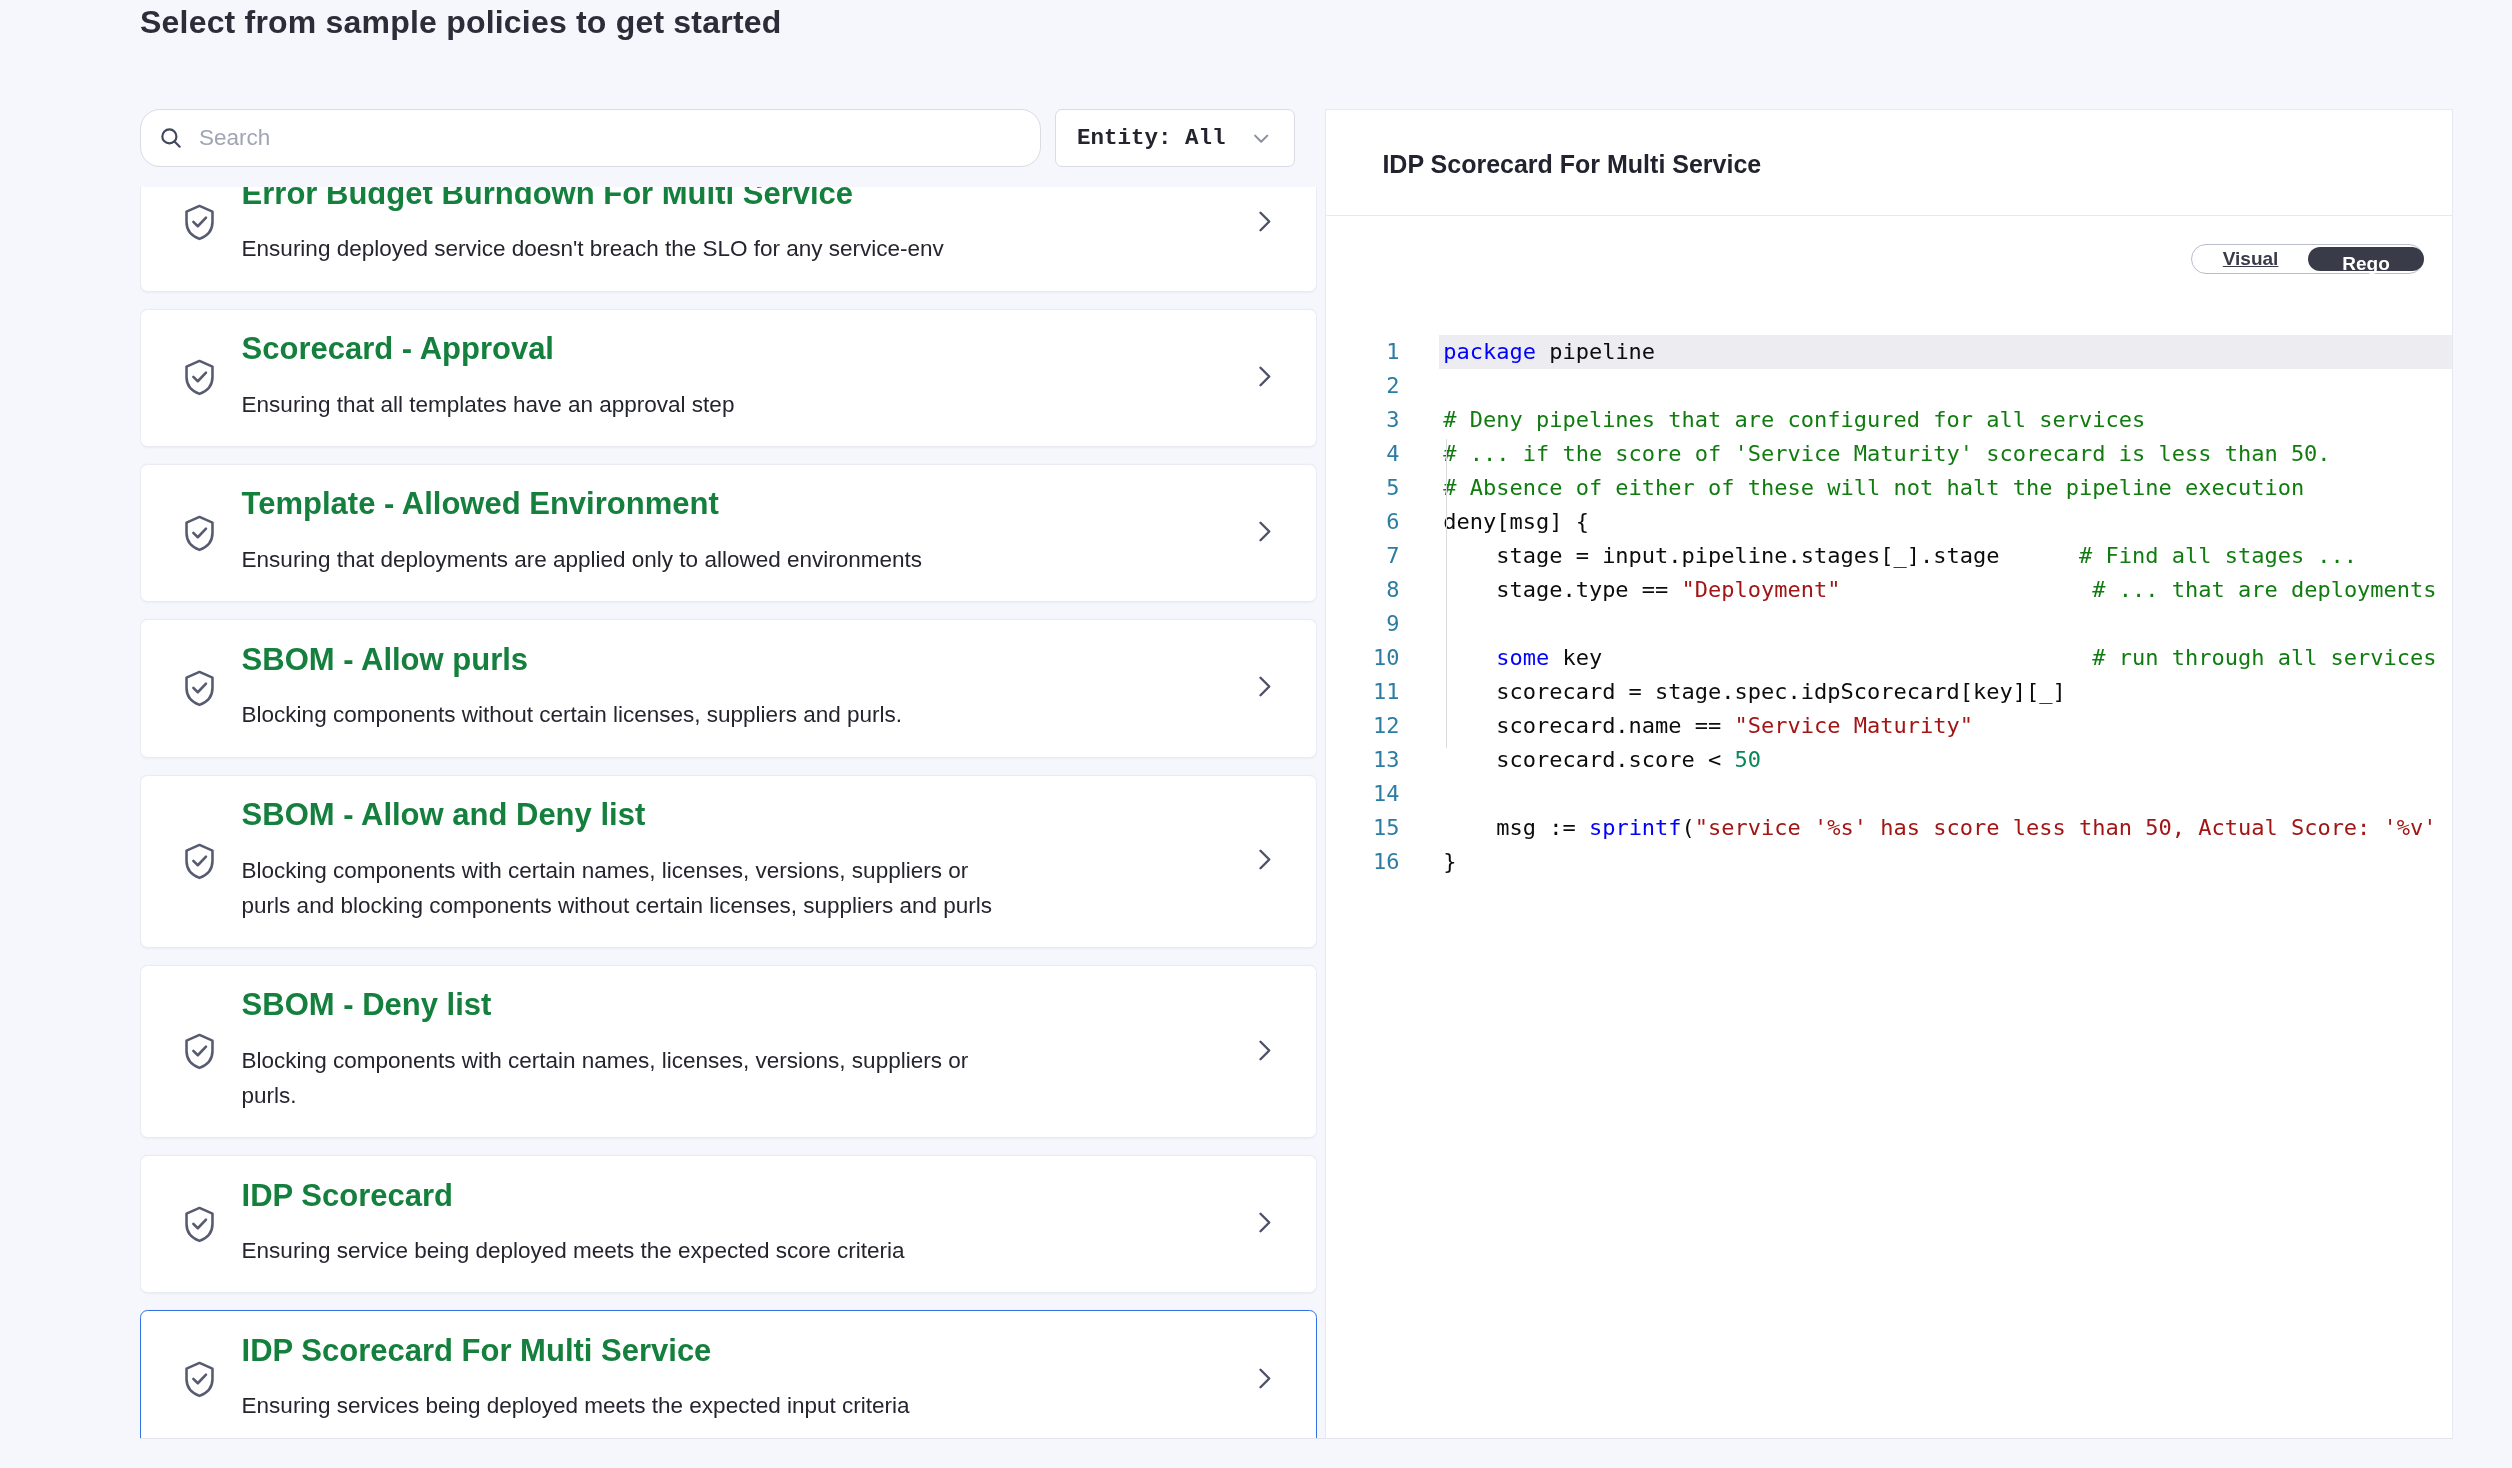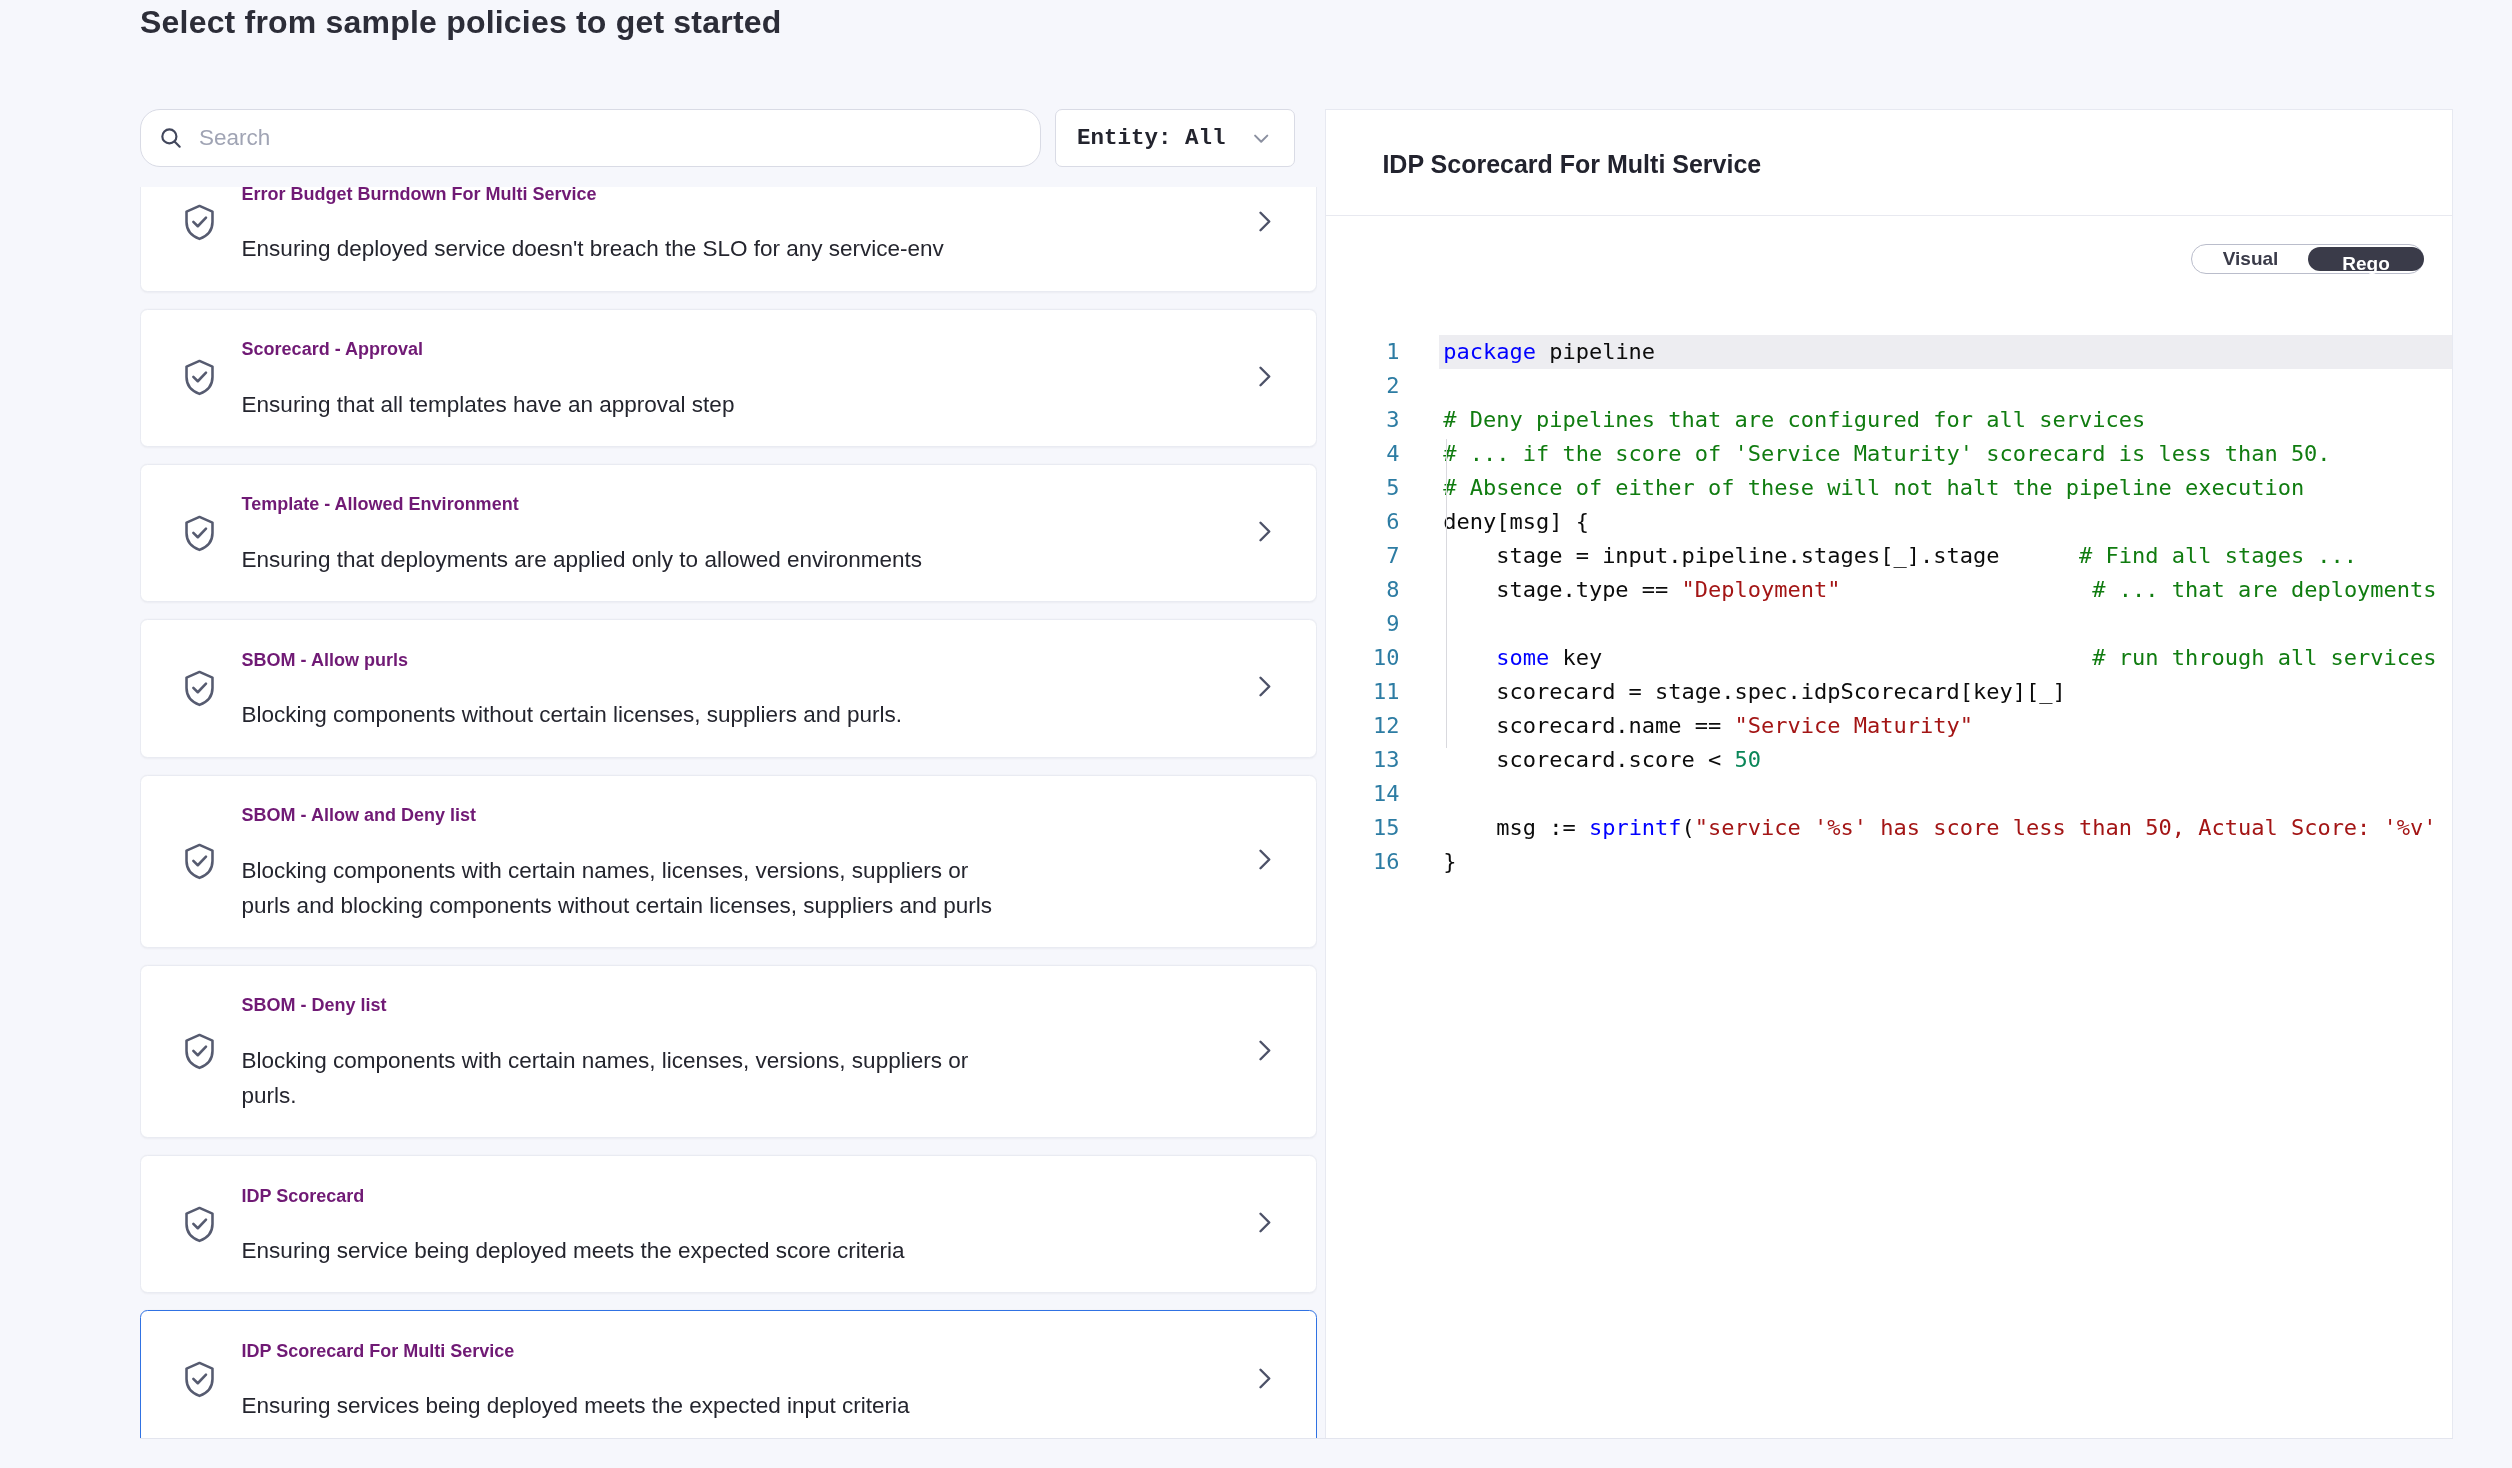"Error Budget Burndown For Multi" .policy-title { color: #701a75 -> #15803d; font-size: 18px -> 31px }
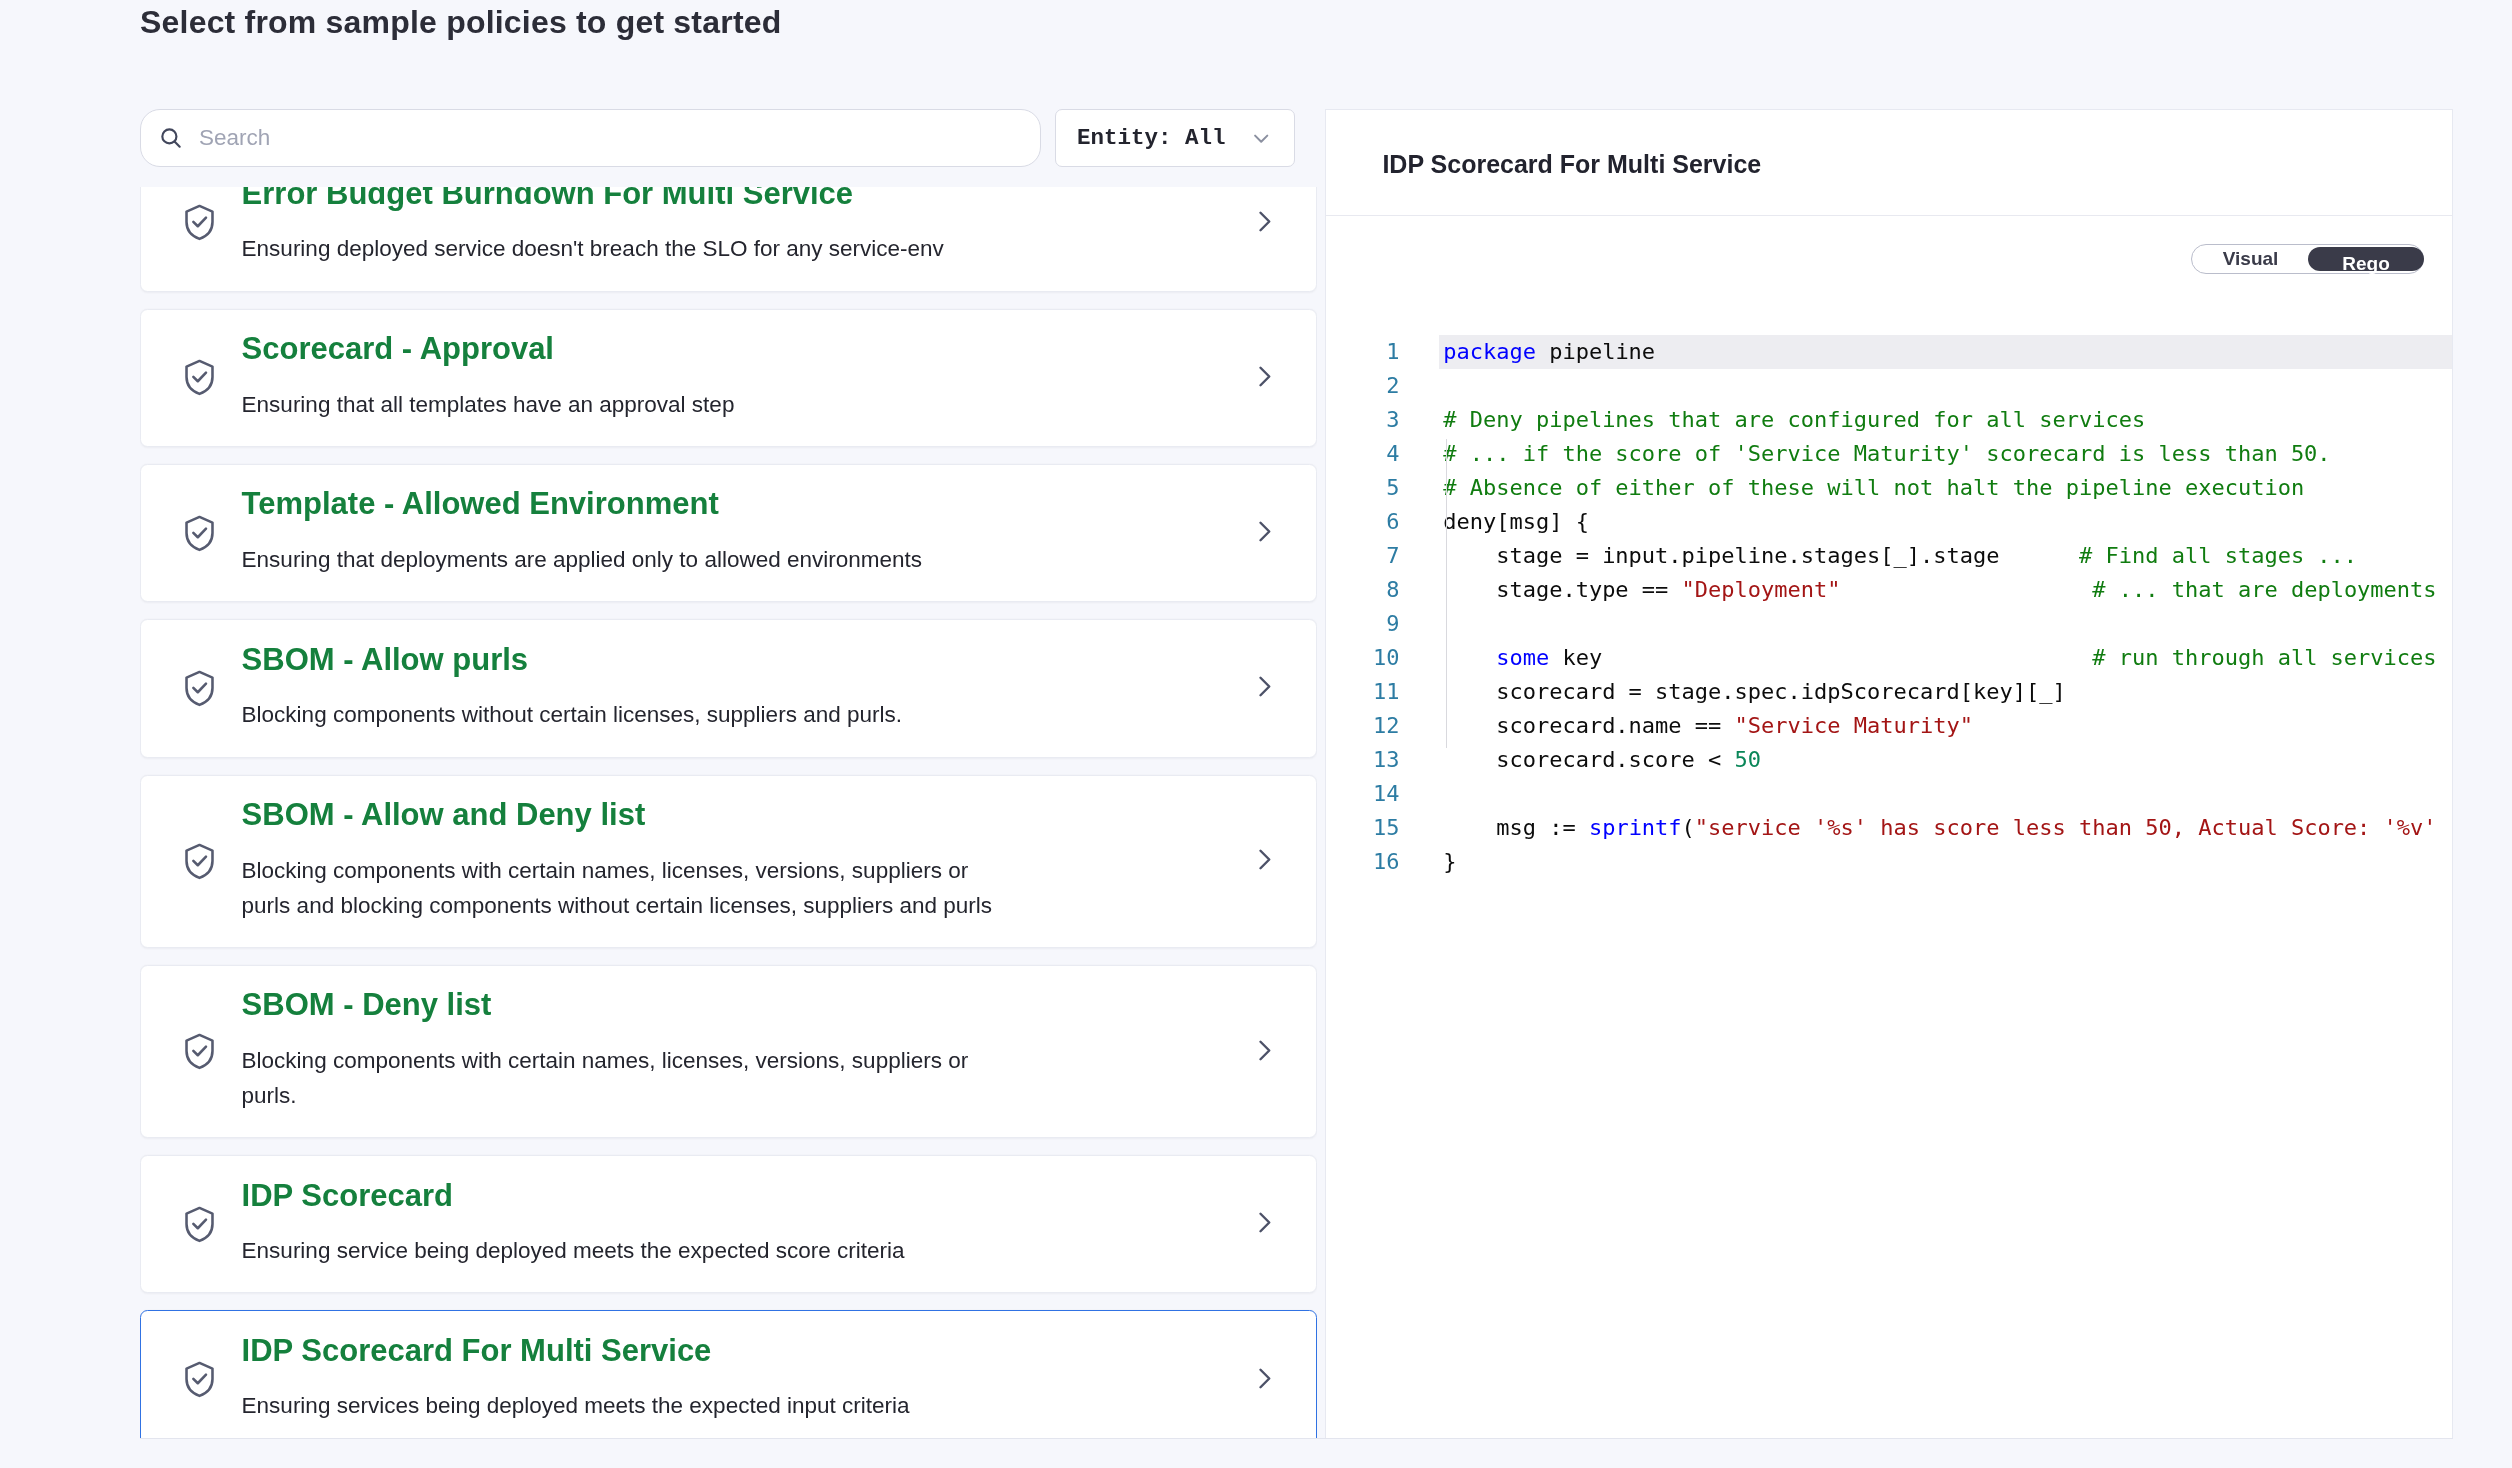"Visual" .toggle-seg { text-decoration: none -> underline }
